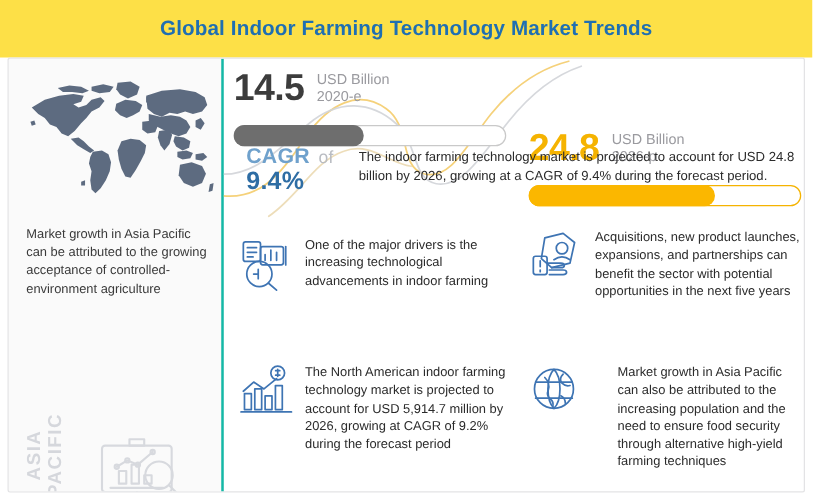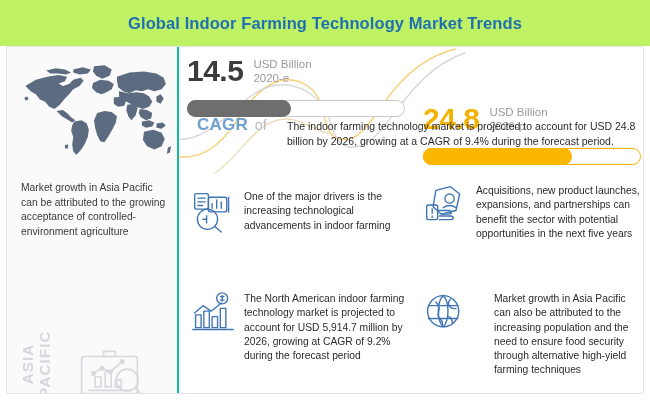"Global Indoor Farming Technology Market" .title-bar { background: #bef264 -> #fde047 }
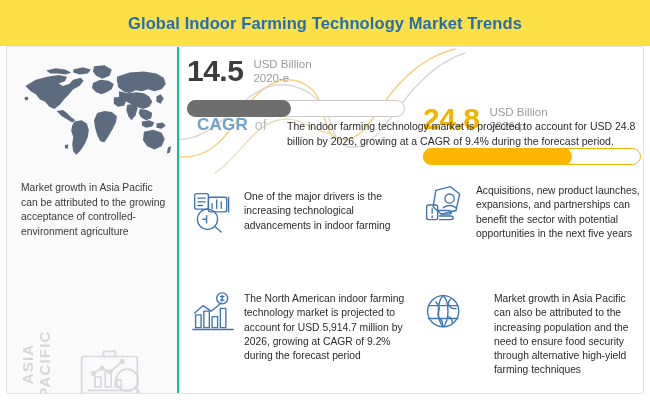"9.4%" div.cagr-line2 { html: none -> <div>9.4%</div> }
